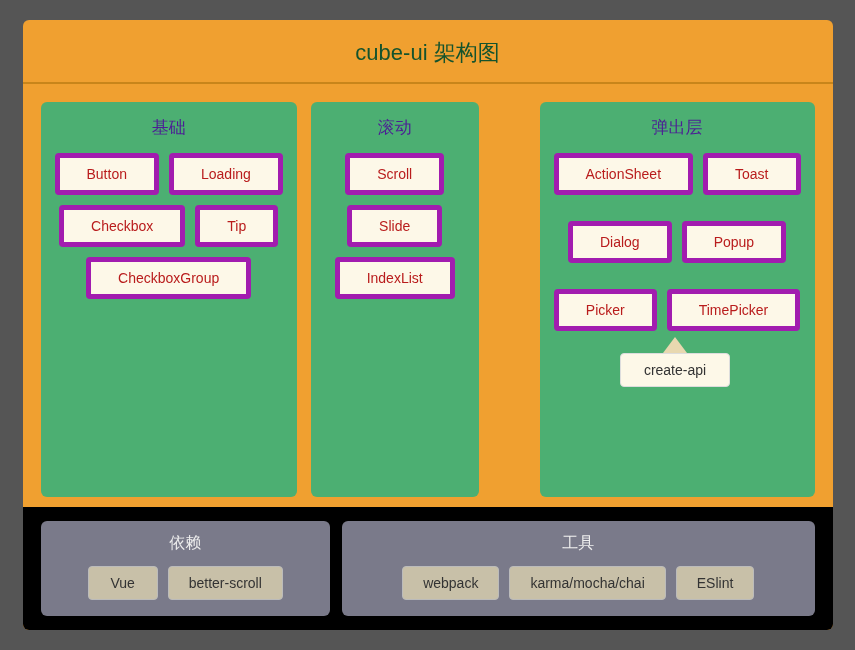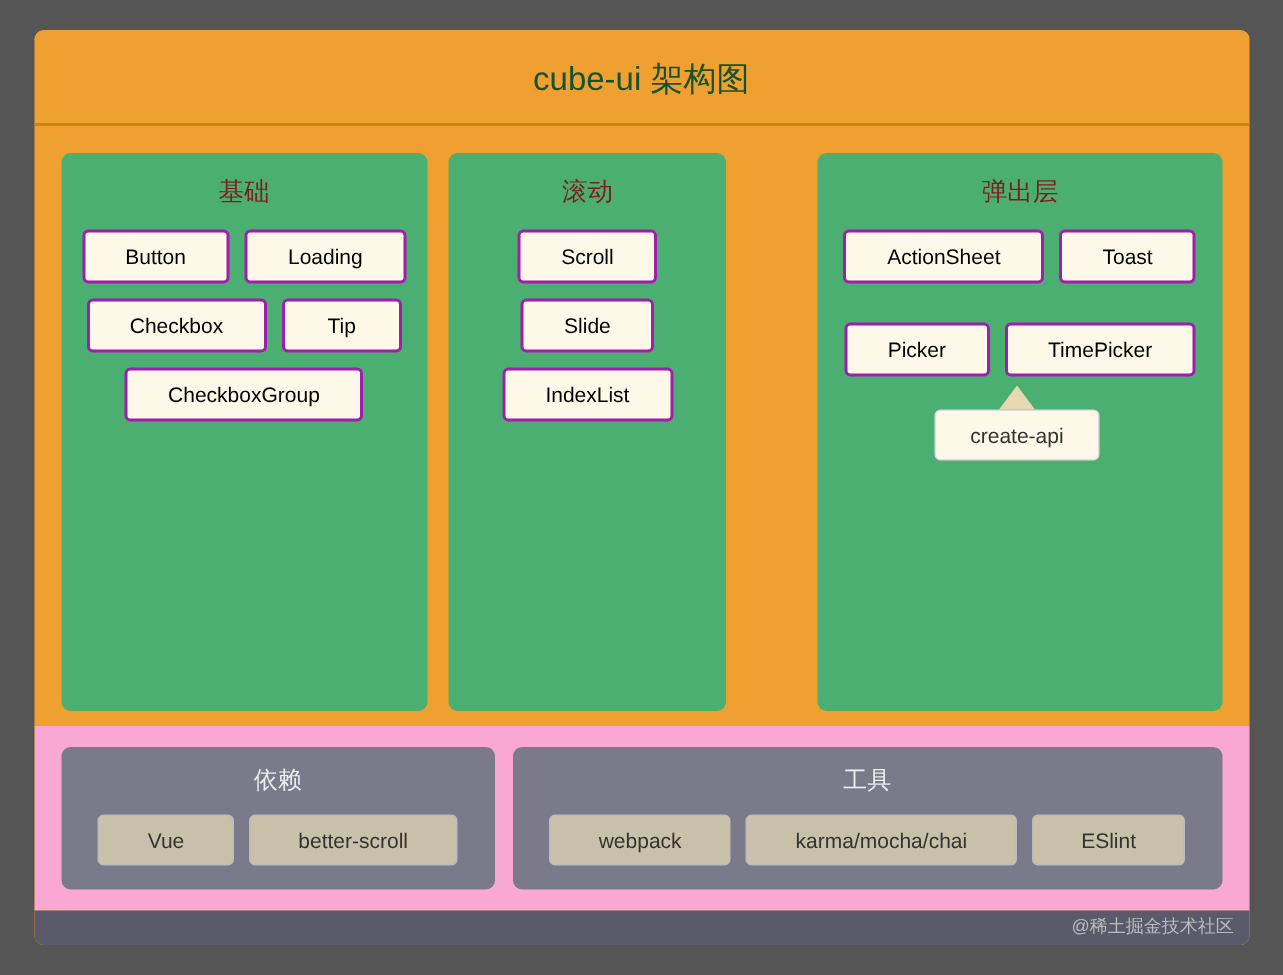"基础" .section-title { color: #7f1d1d -> #4c1d95 }
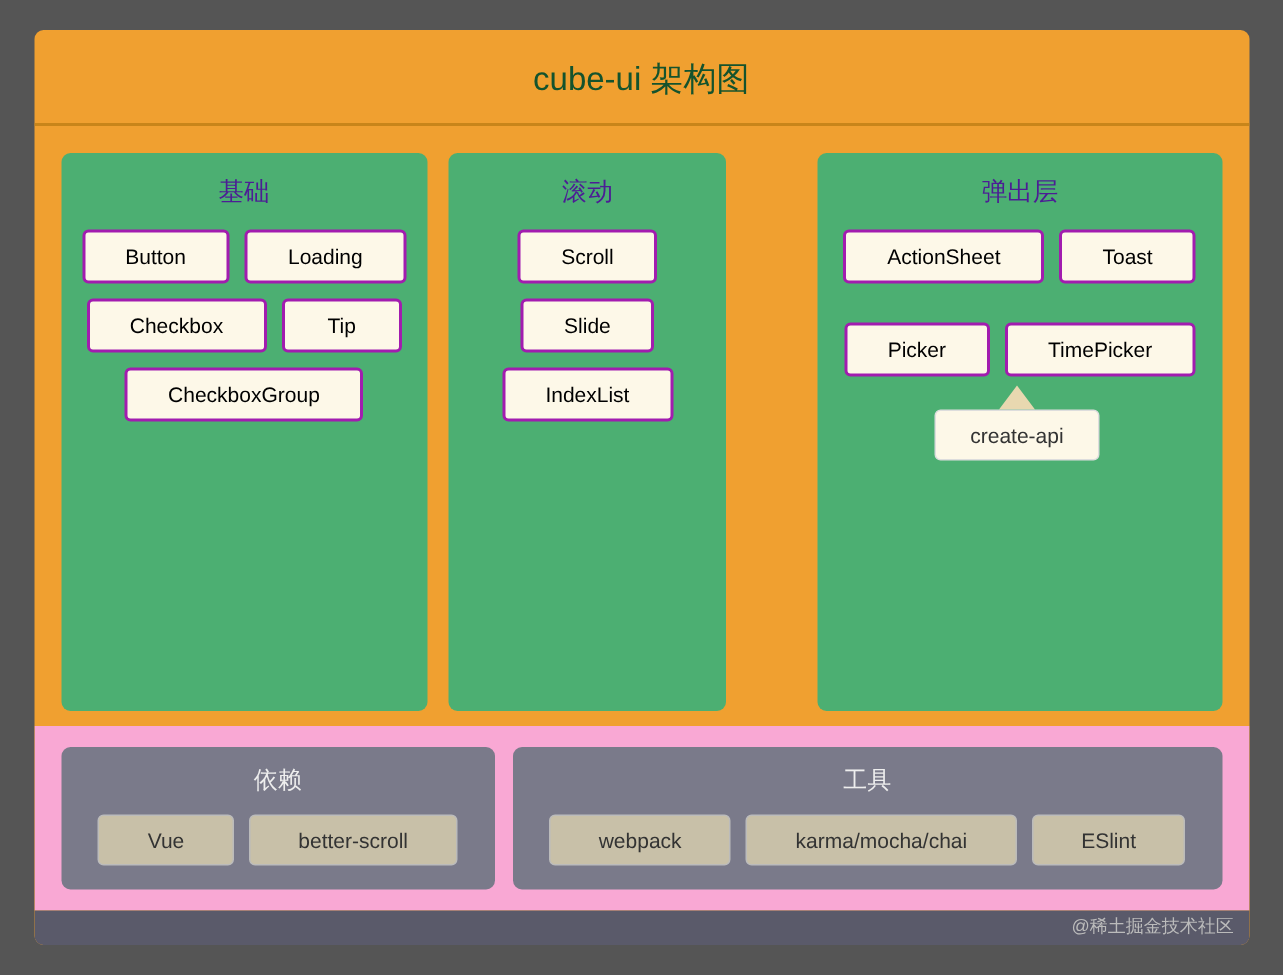"Button" .item-box { border: 2px solid #a21caf -> 5px solid #a21caf; color: #000000 -> #b91c1c }
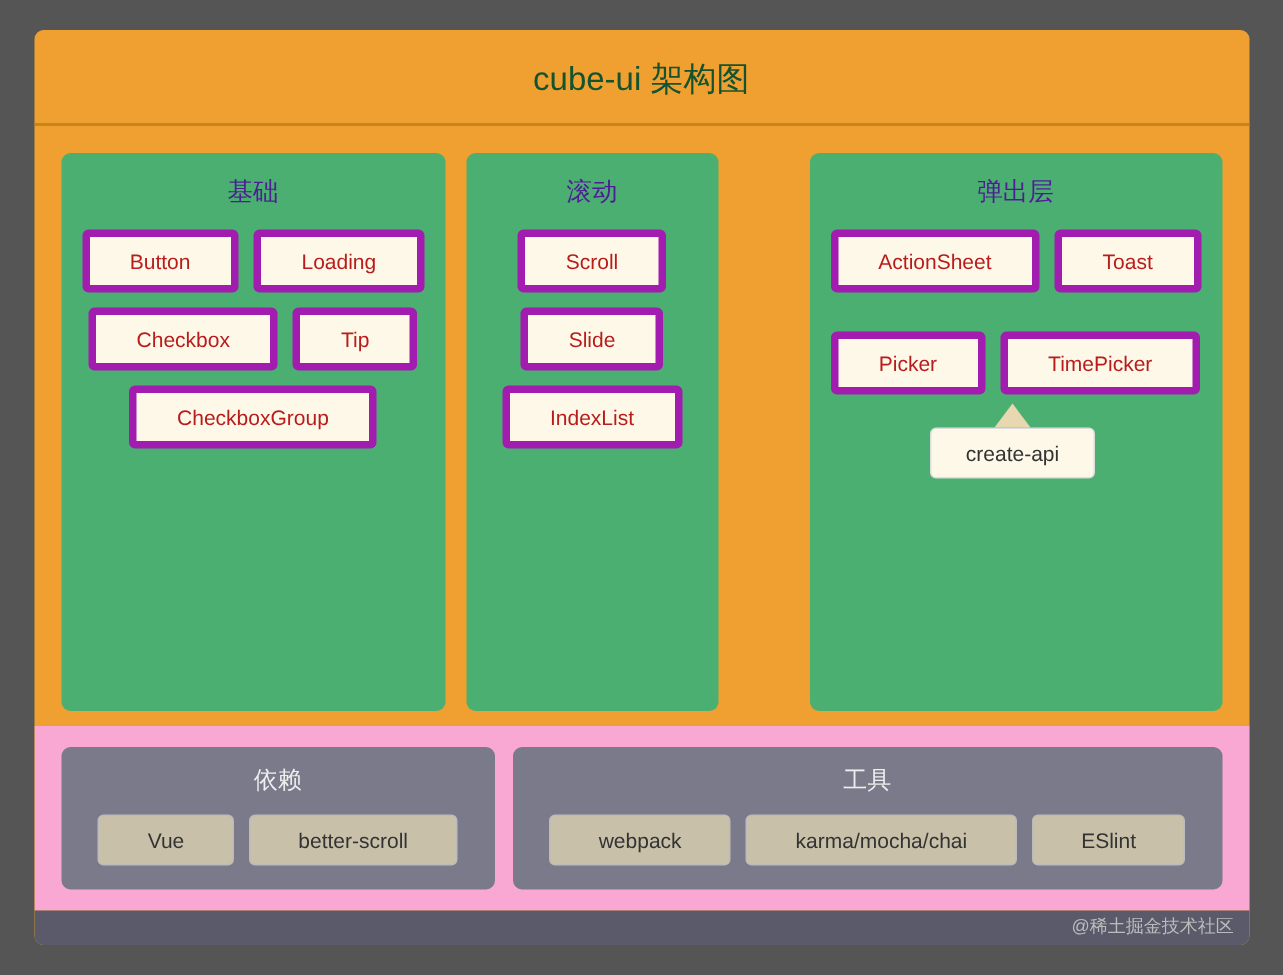"Dialog" div.items-row { html: none -> <div> <div>Dialog</div> <div>Popup</div> </div> }
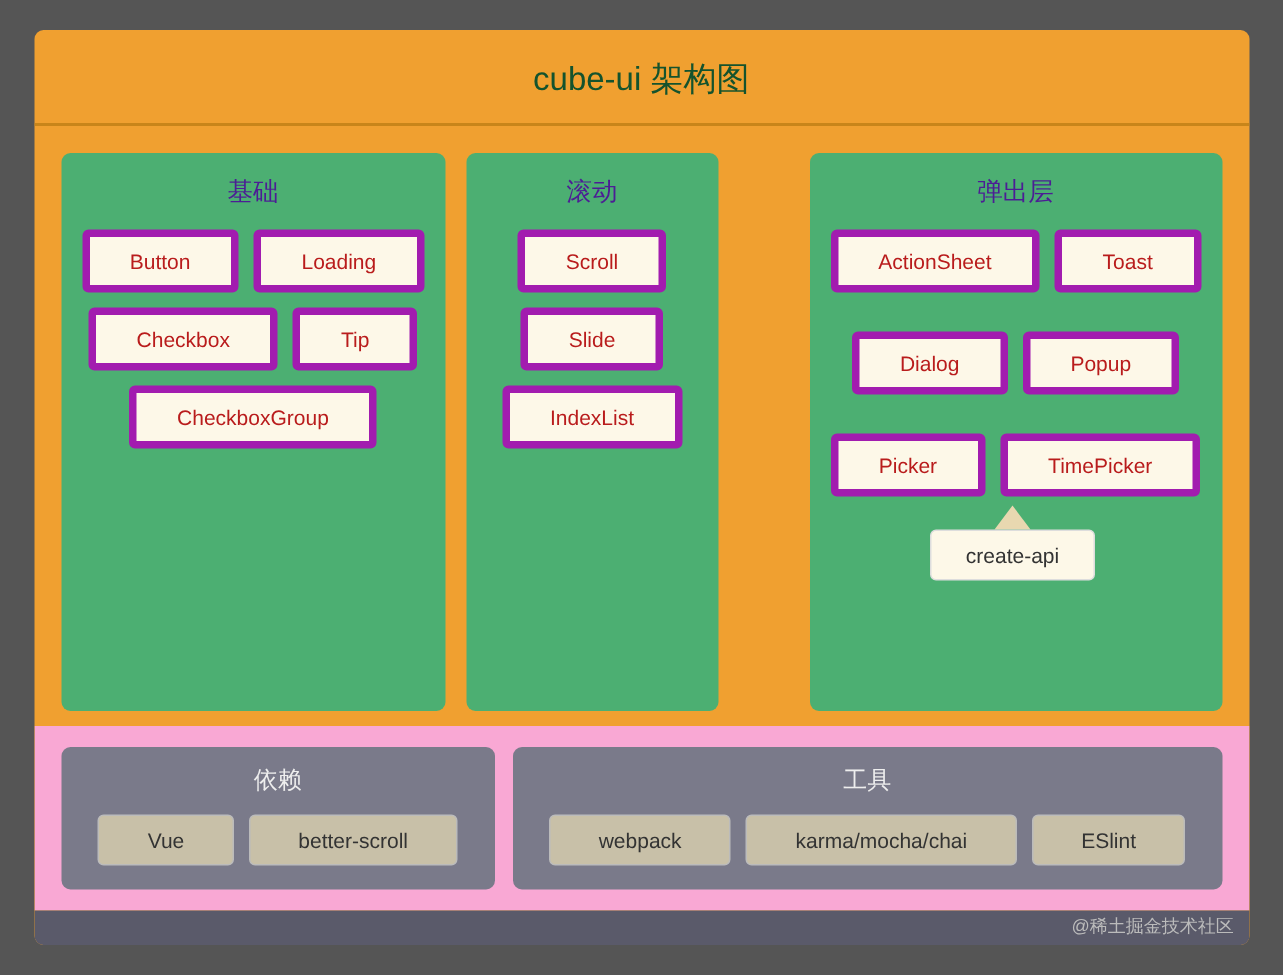"依赖" .bottom-section { background: #f9a8d4 -> #000000 }
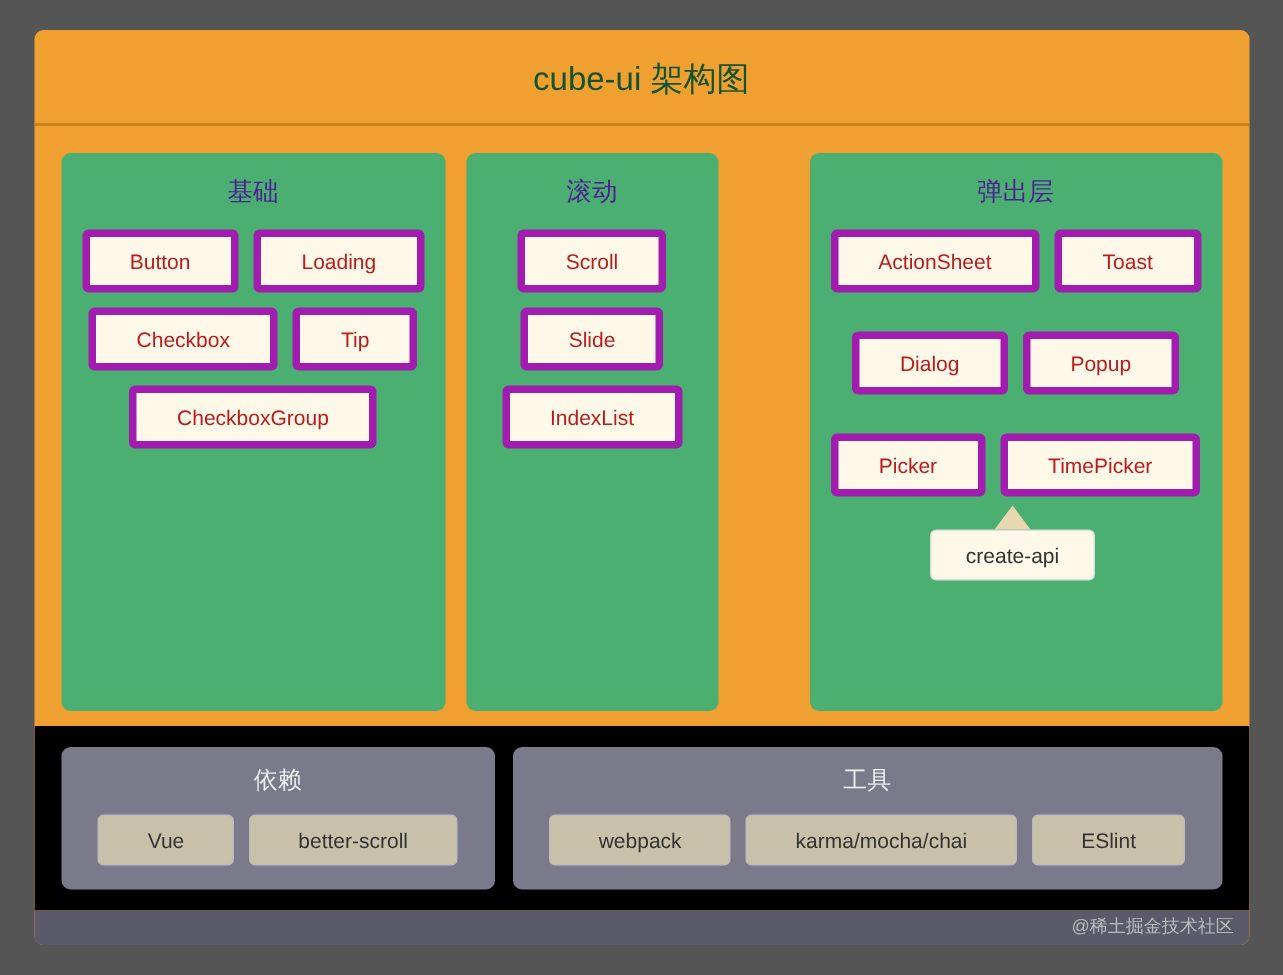"Vue" .bottom-item-box { padding: 8px 32px -> 8px 20px }
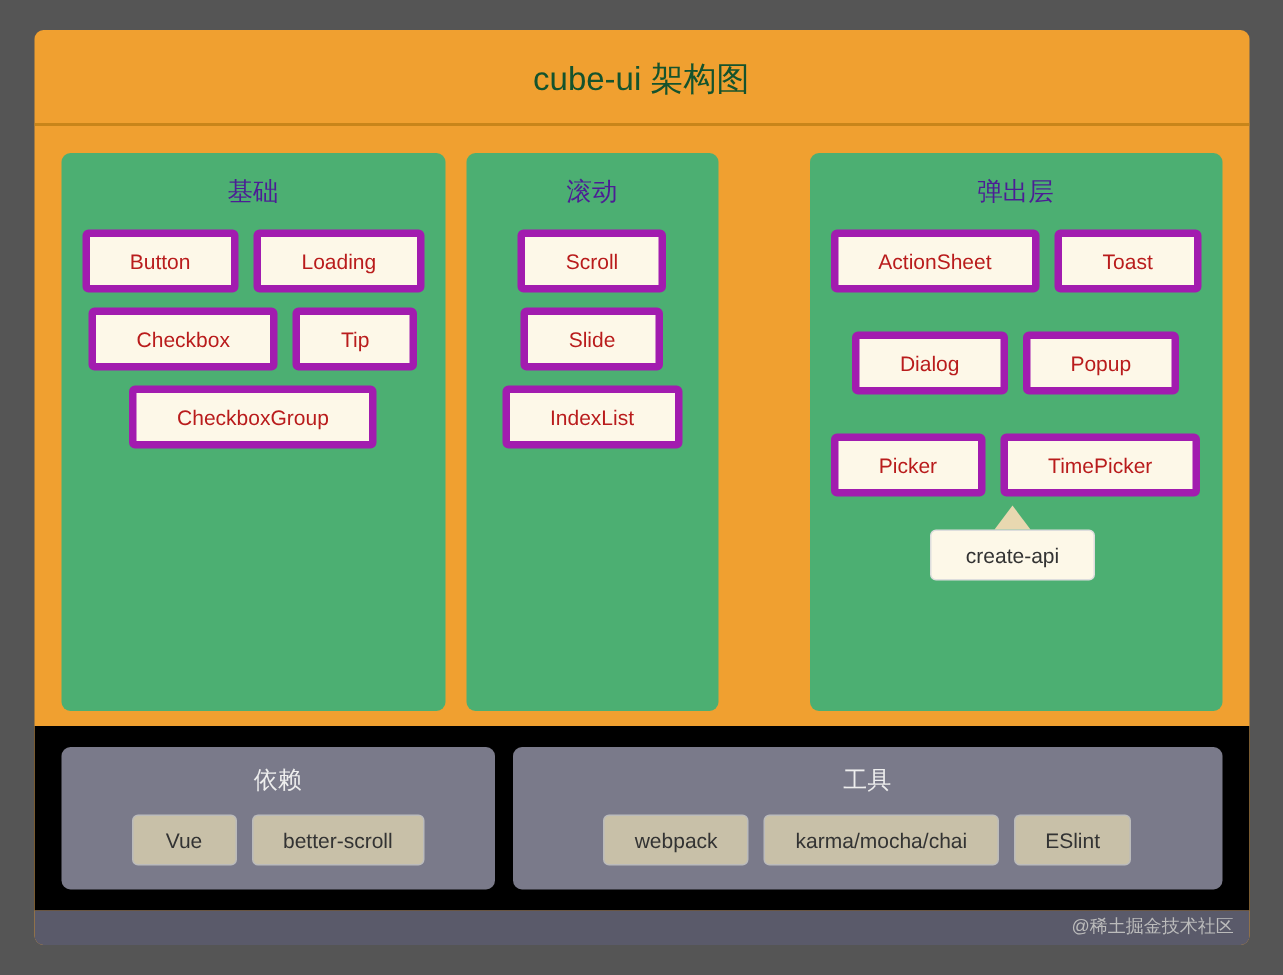"@稀土掘金技术社区" div.watermark { html: <div>@稀土掘金技术社区</div> -> none }
